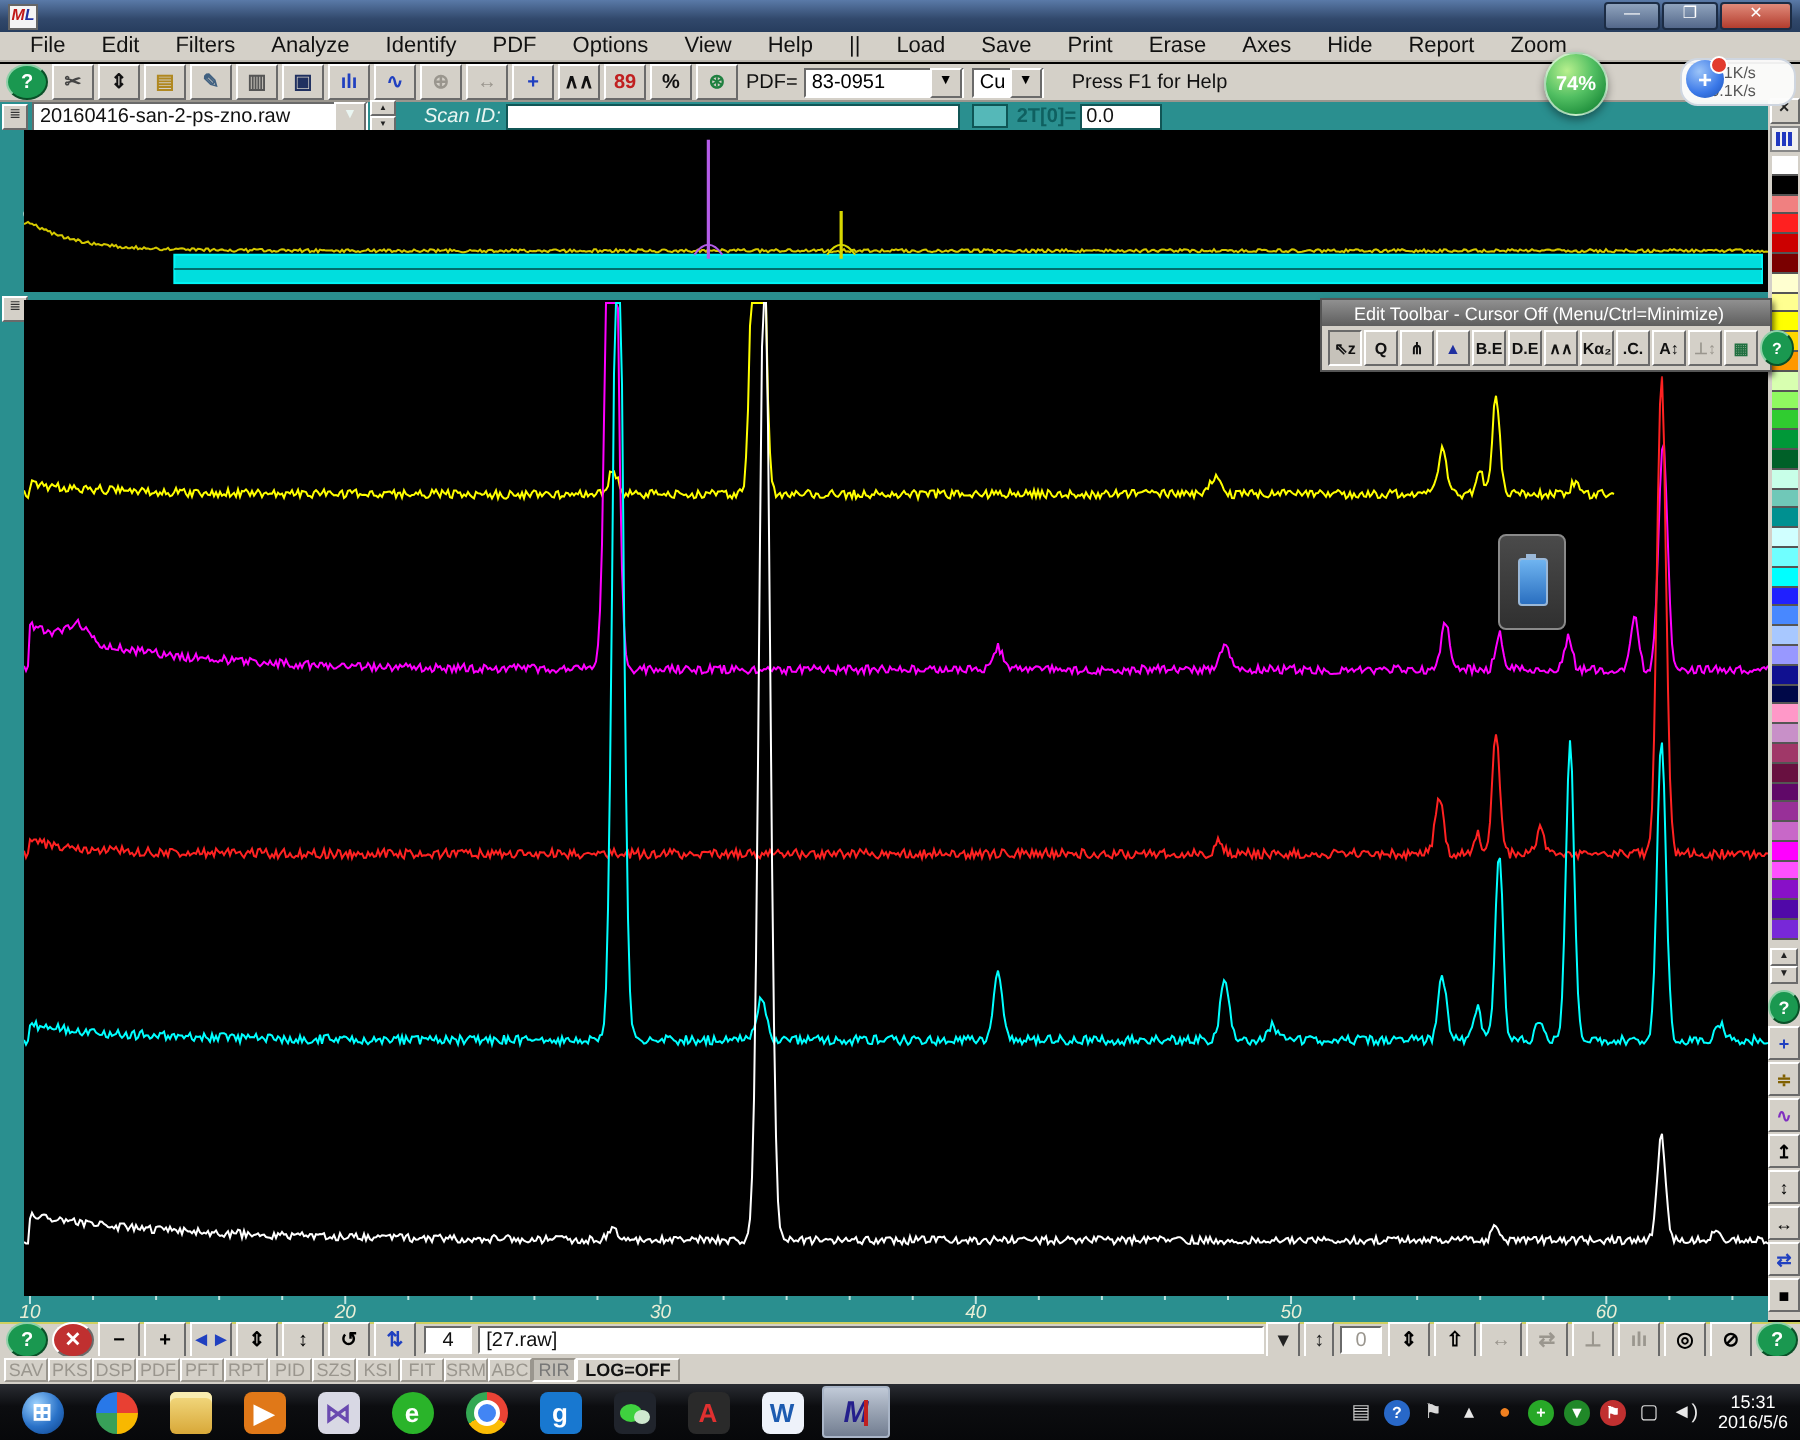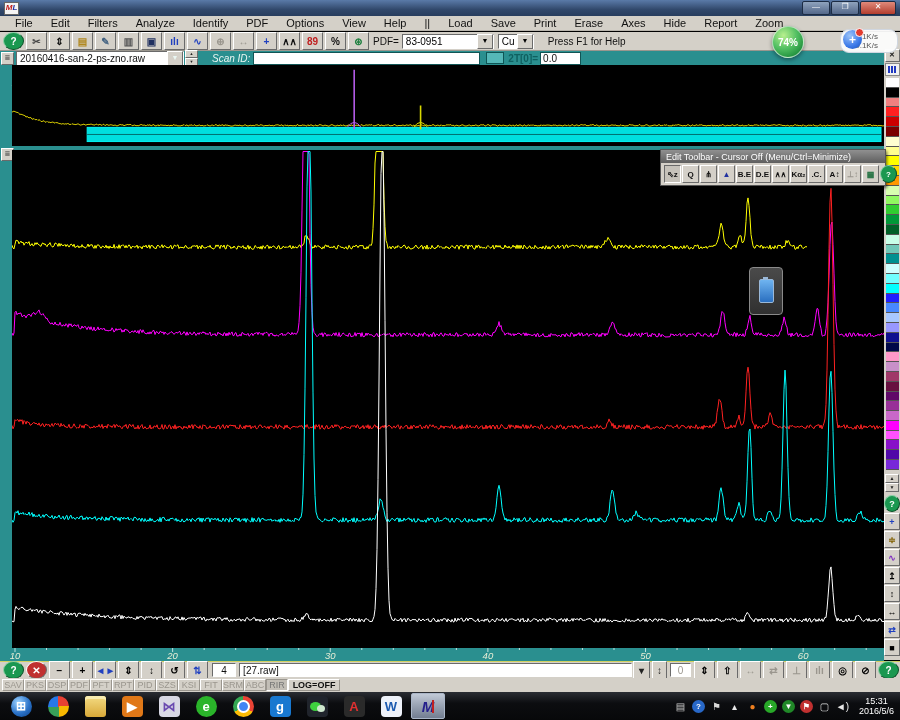"83-0951" span.combo { width: 92px -> 80px }
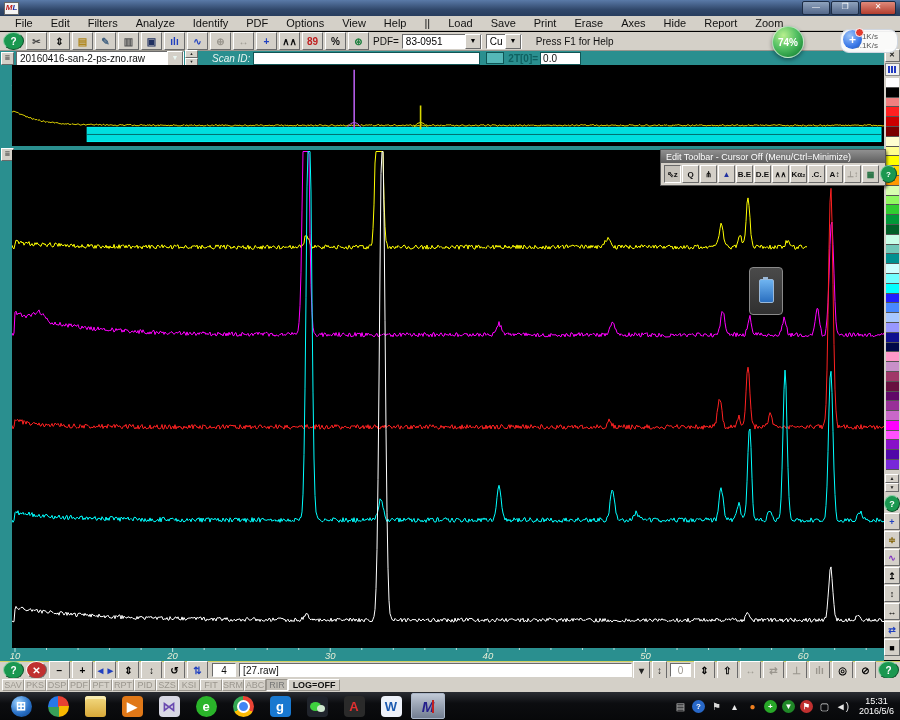"Edit Toolbar - Cursor Off" #et-title { padding-left: 5px -> 16px }
